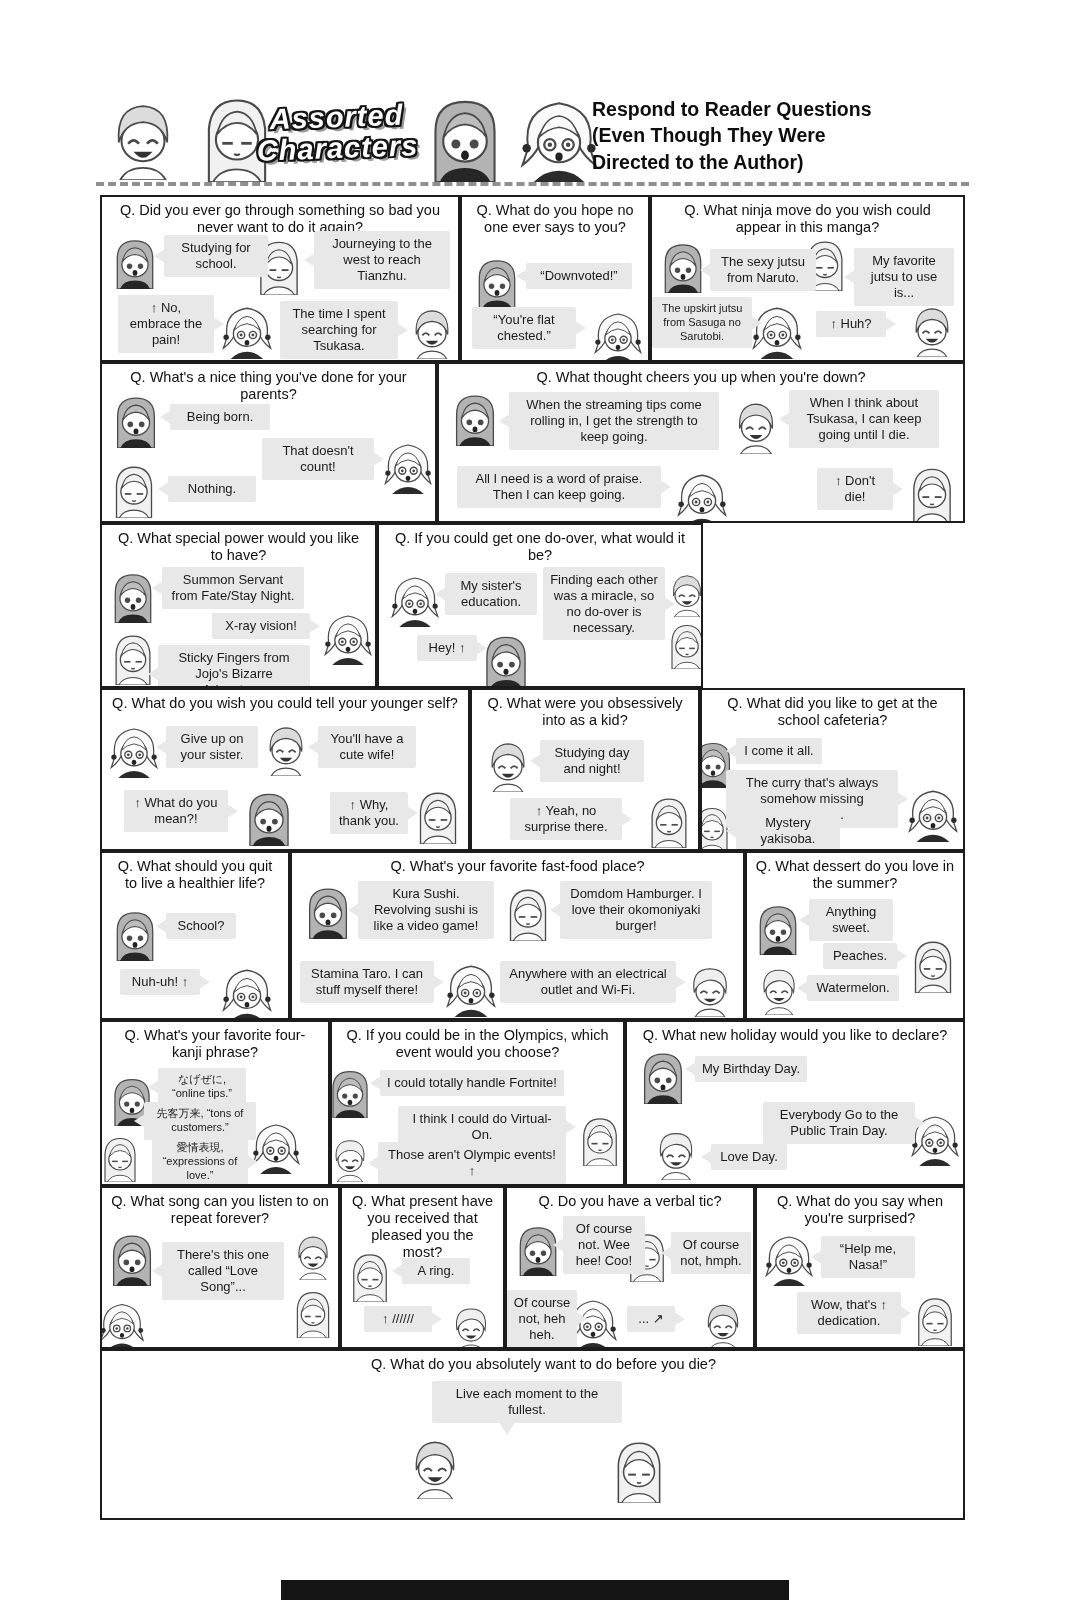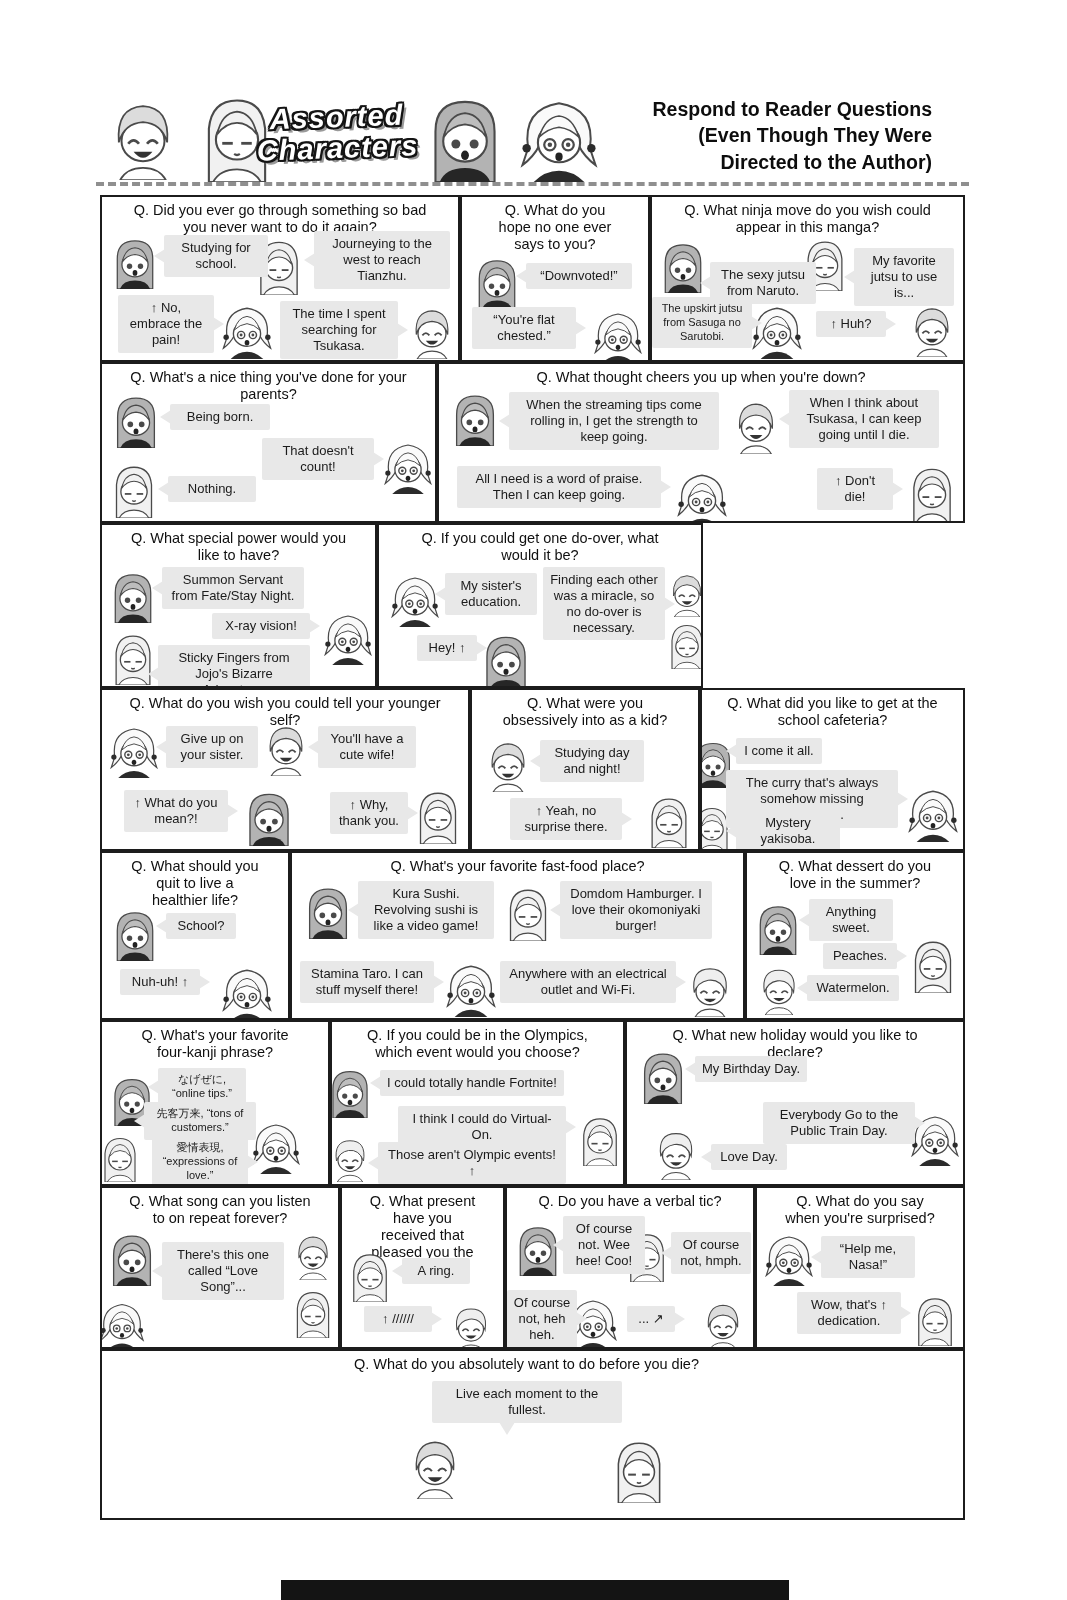"Respond to Reader Questions" .htitle { text-align: right -> left }
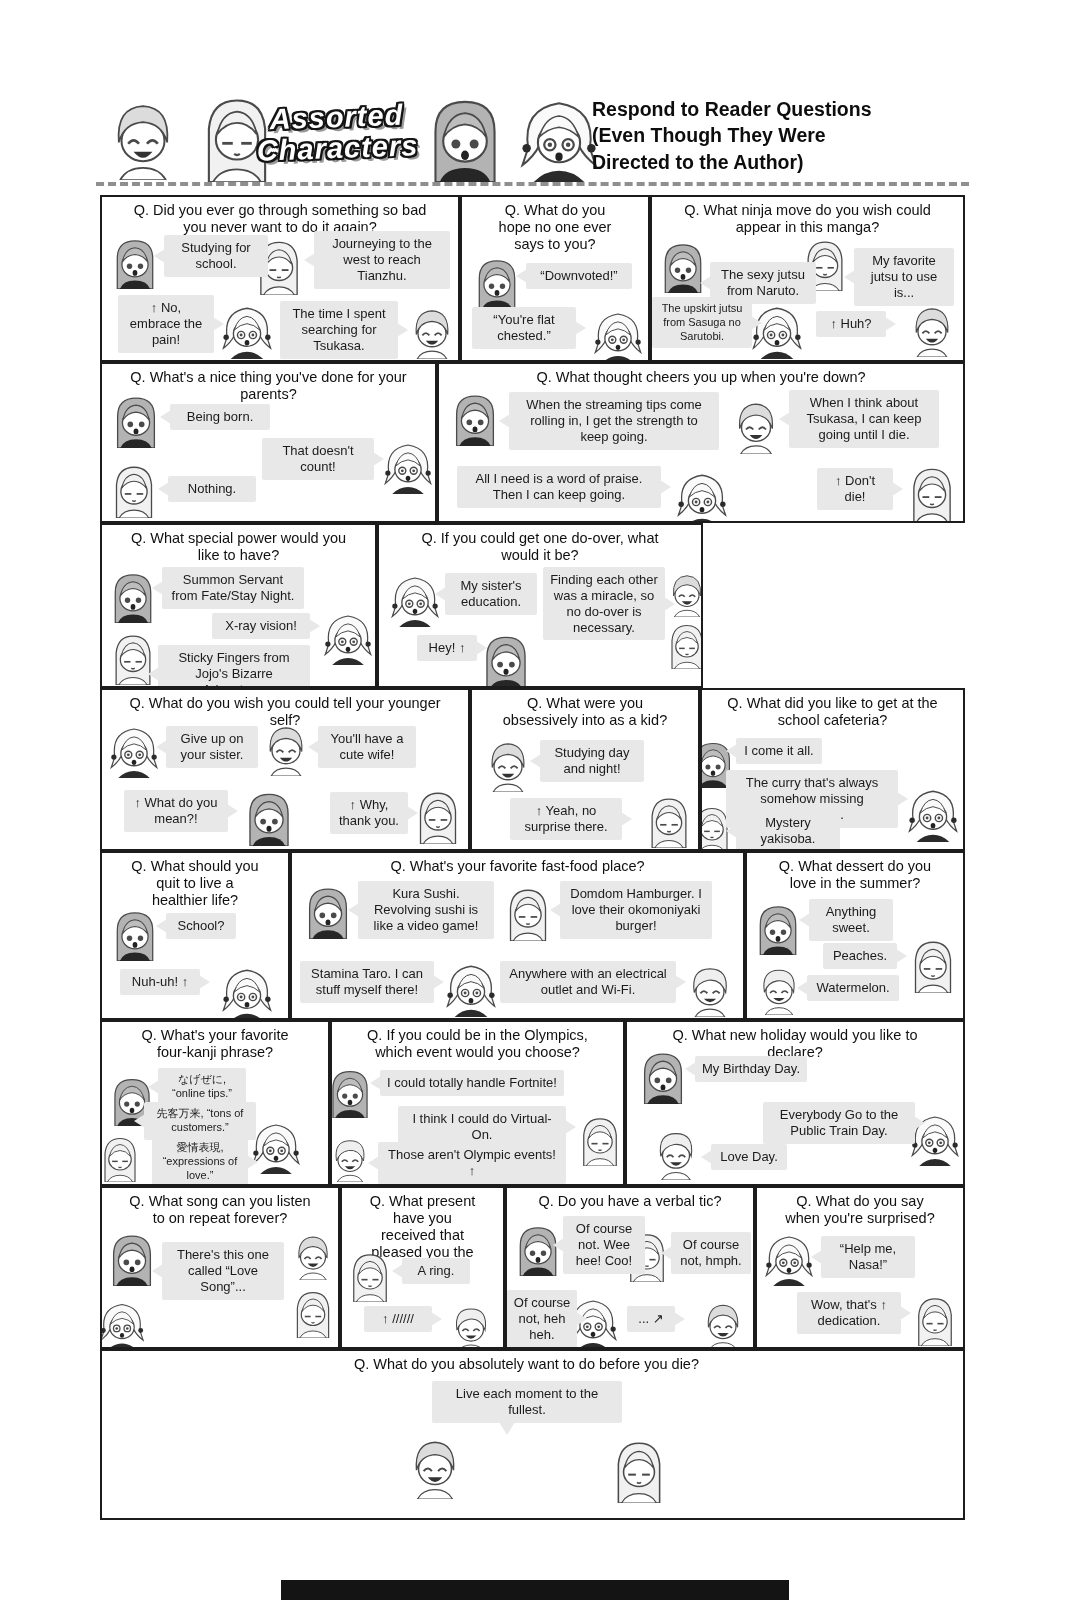"Q. Did you ever go" .q { padding: 0 25px -> 0 8px }
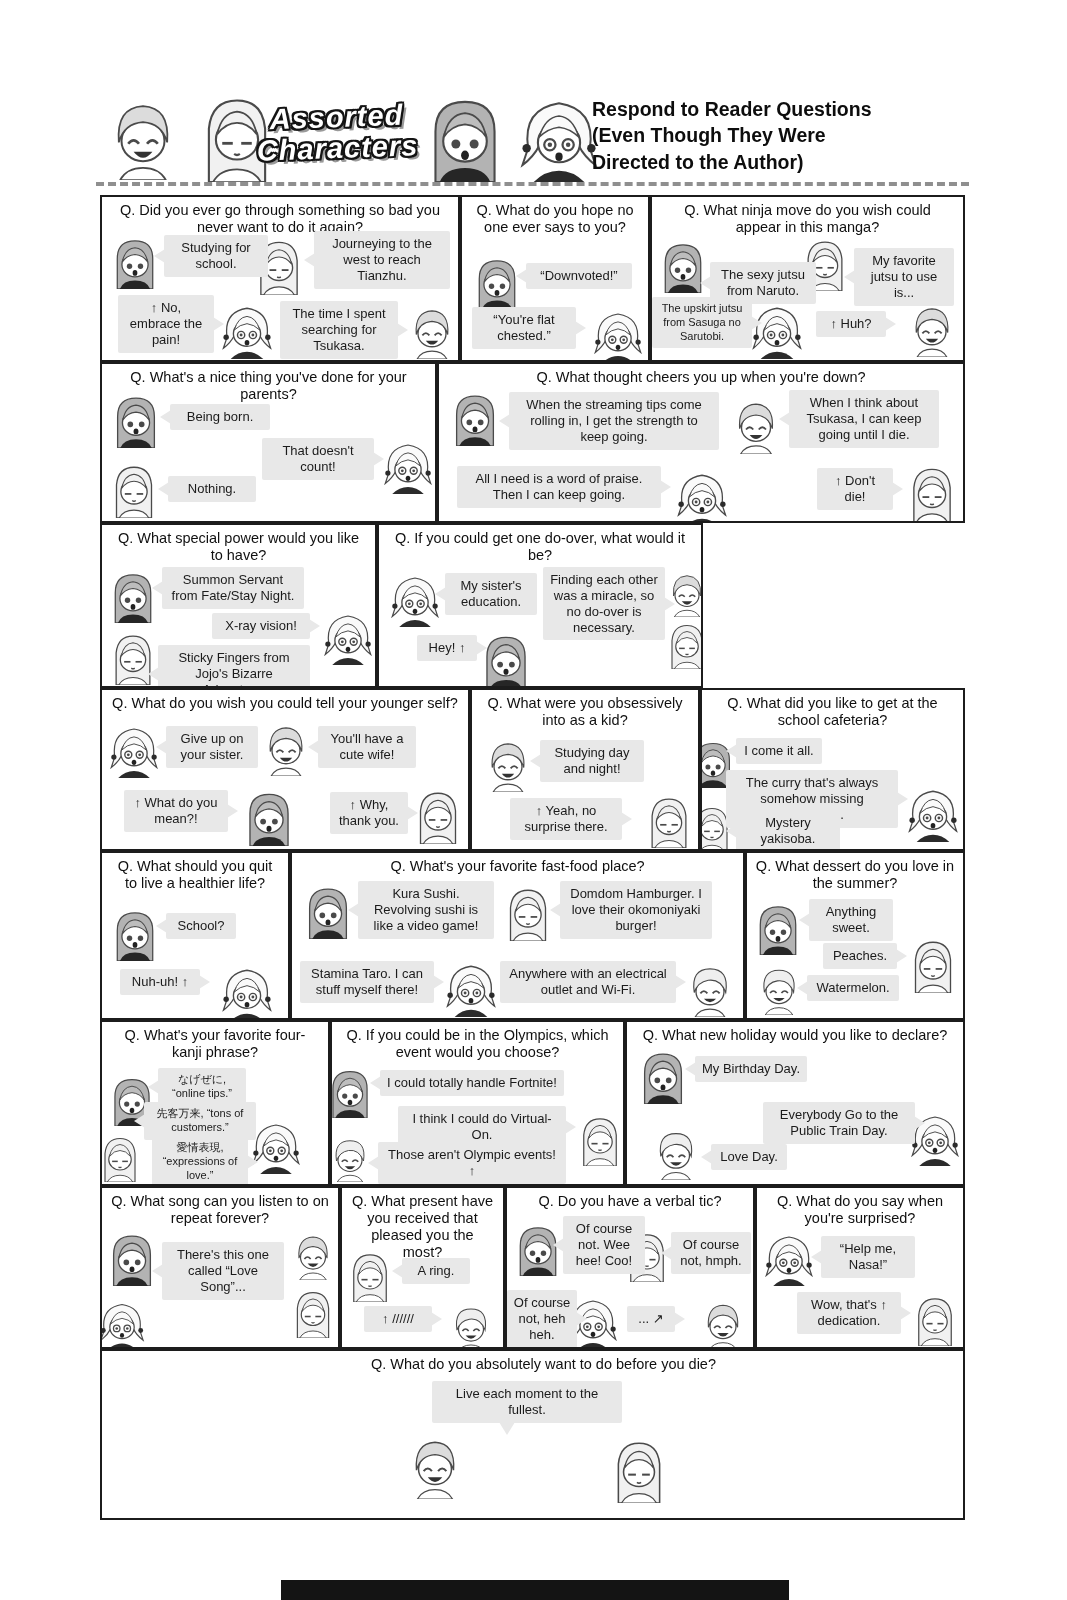"The sexy jutsu from Naruto." div.bub { top: 65px -> 52px }
